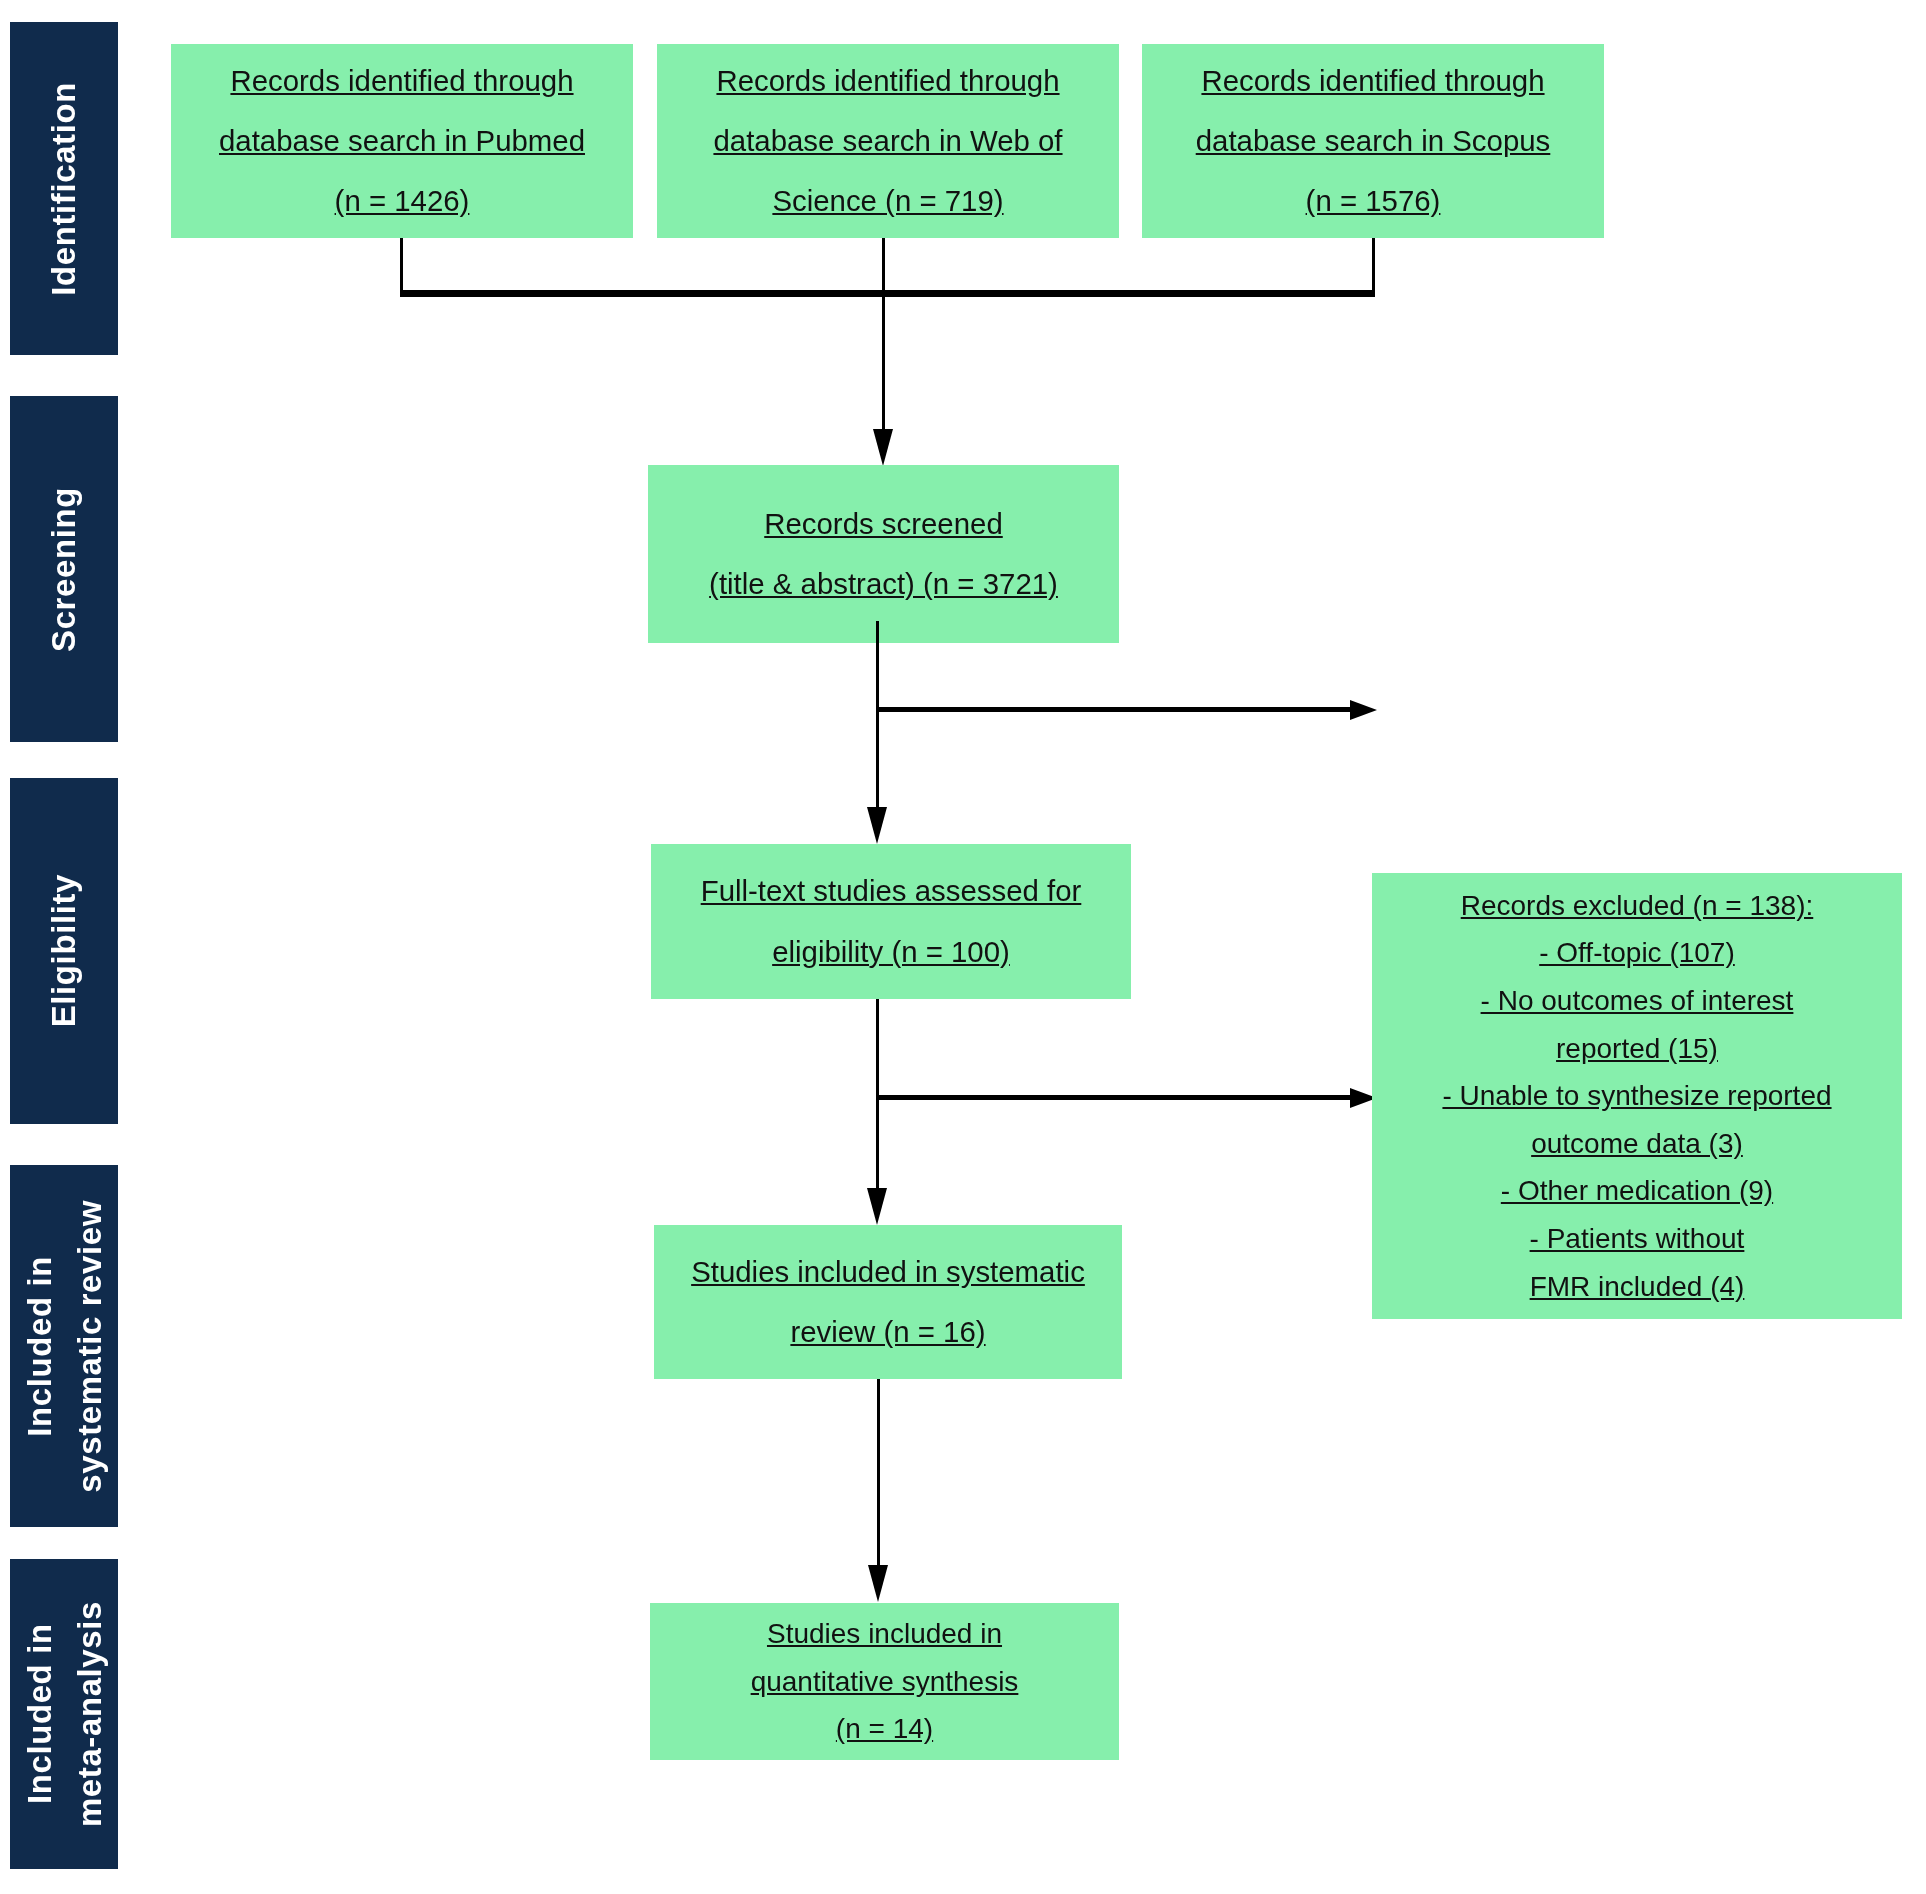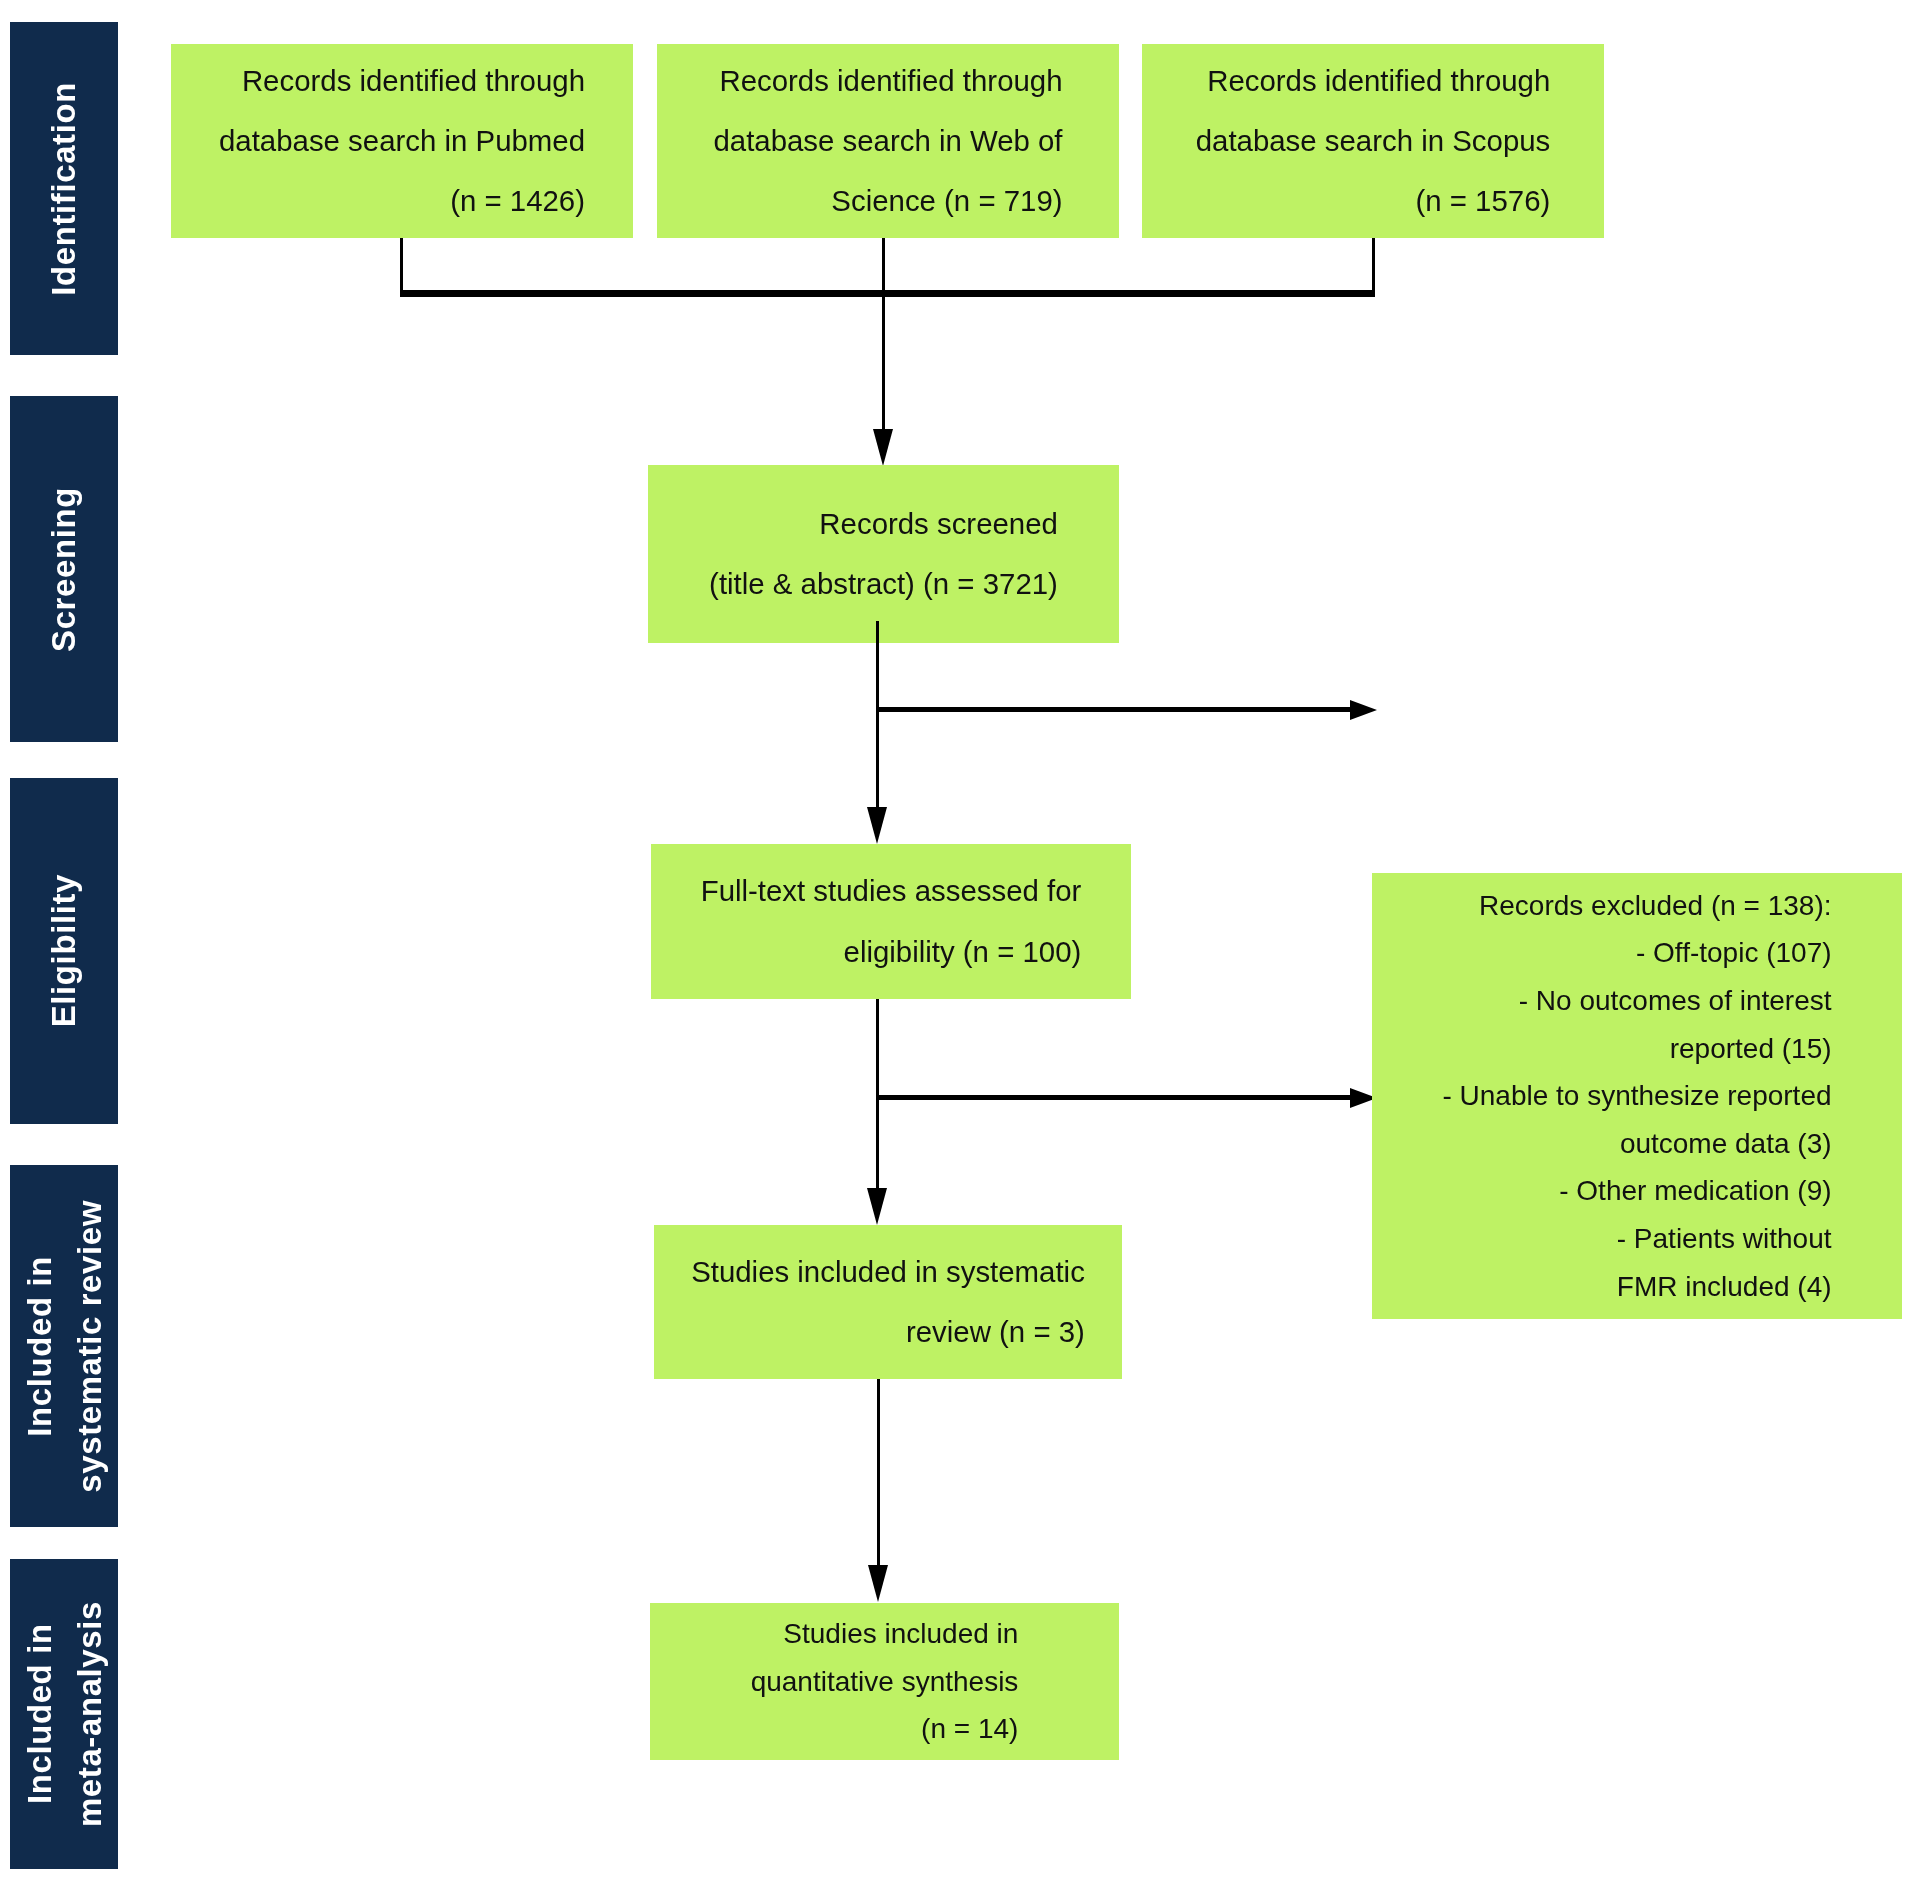"Records identified through" .flow-box { background: #bef264 -> #86efac; text-align: right -> center; text-decoration: none -> underline }
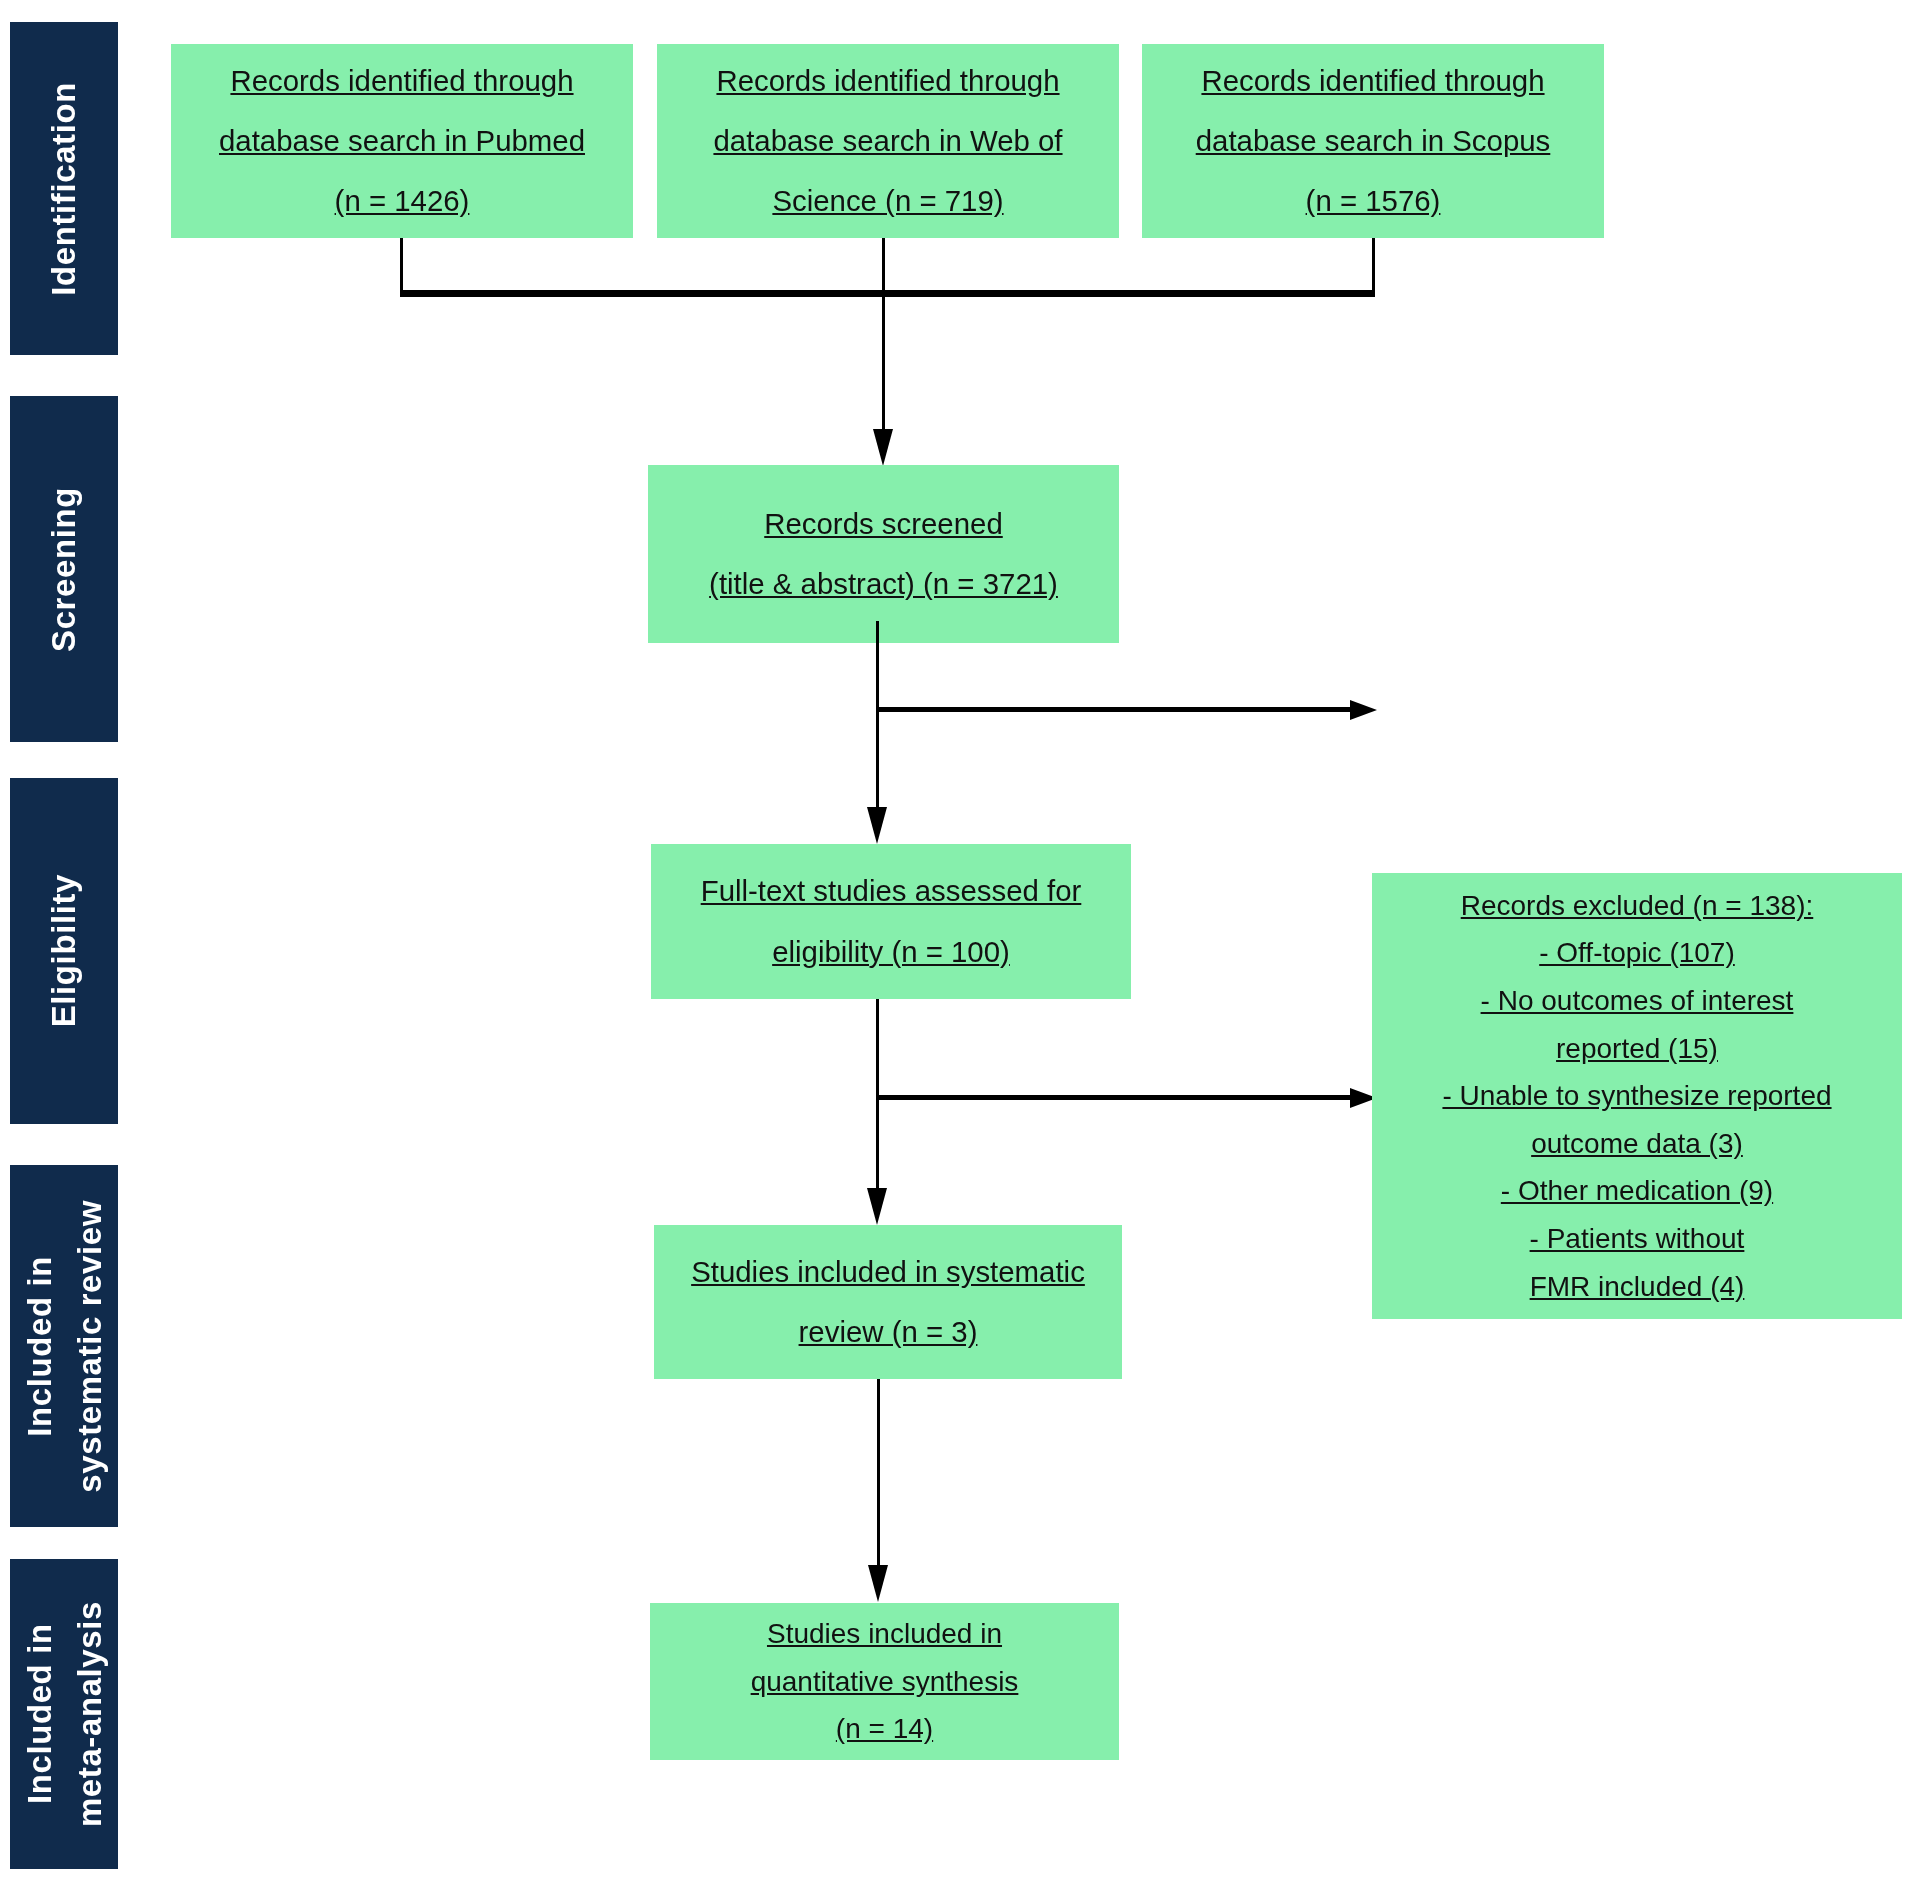"Studies included in systematic" div.flow-box { text: 3 -> 16 }
